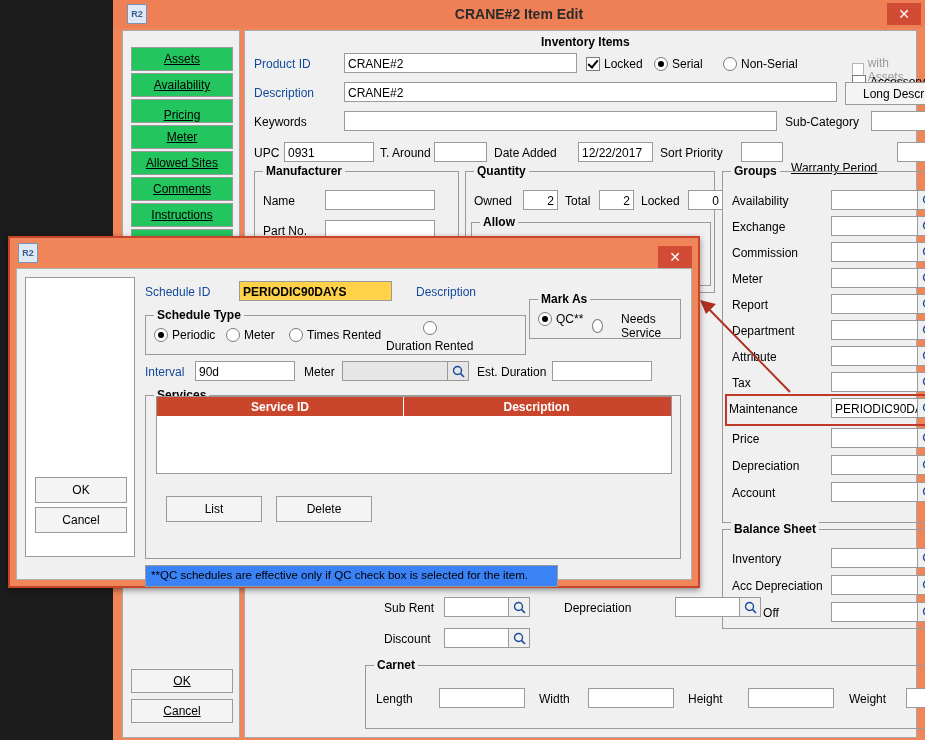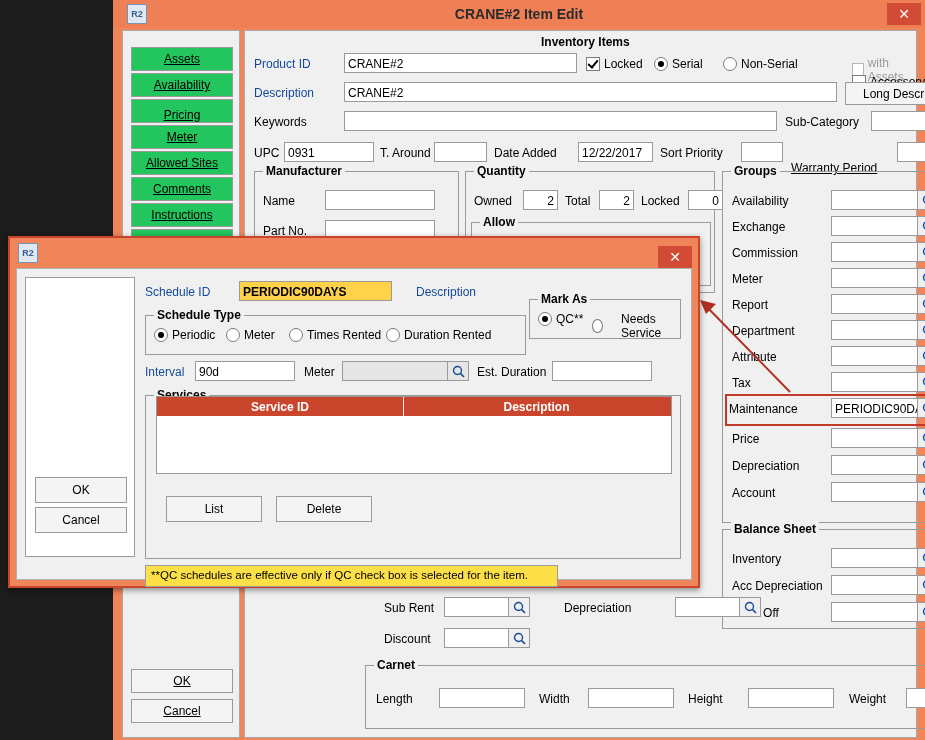"Duration Rented" div.rad { flex-direction: none -> column; top: 12px -> 5px }
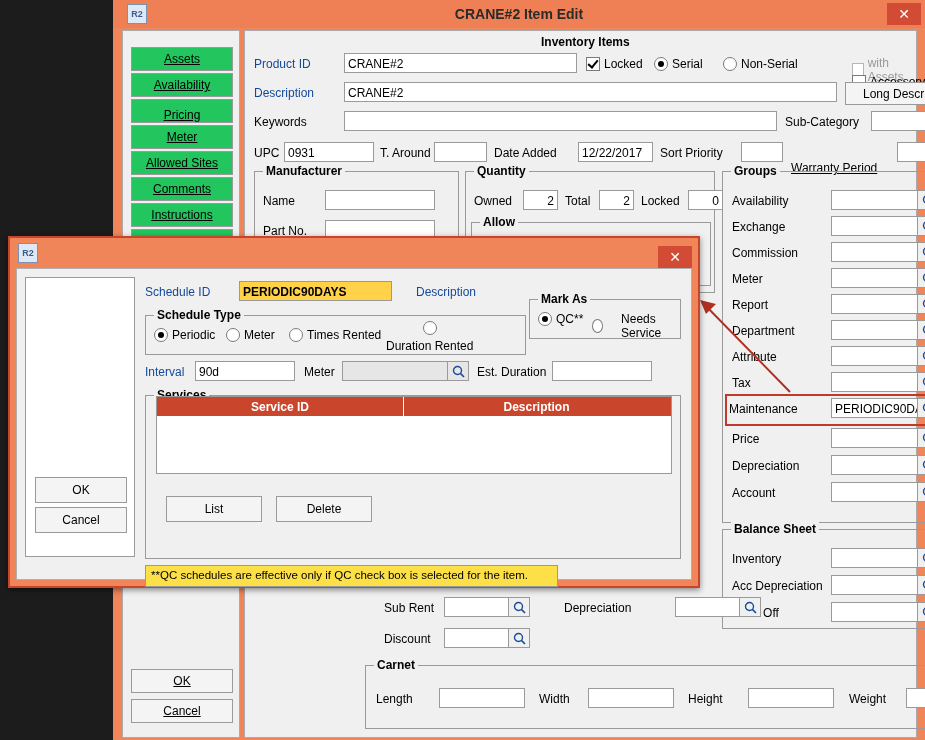"**QC schedules are effective only" .note { background: #fde047 -> #3b82f6 }
